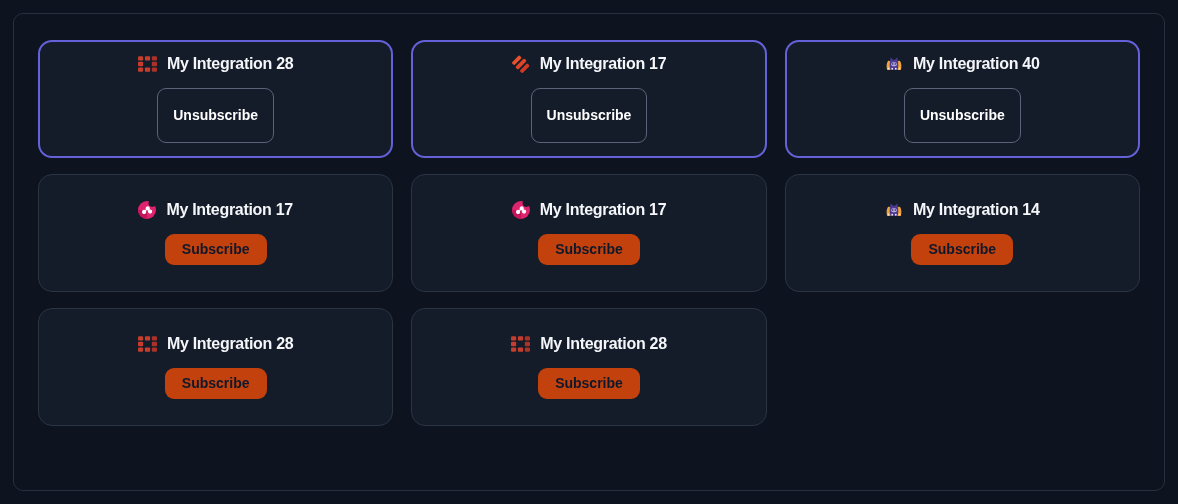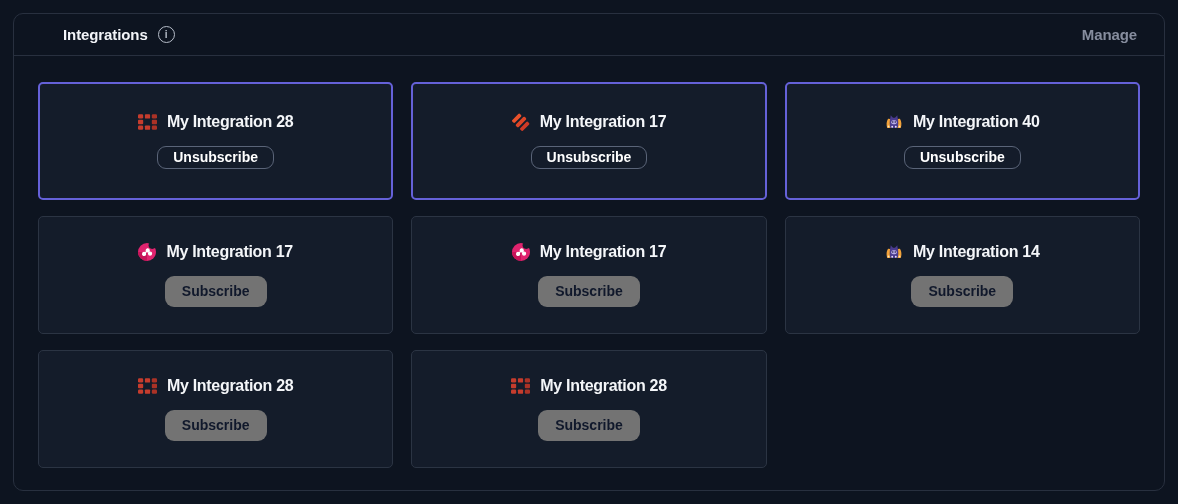"Integrations" div.panel-header { html: <div> <span>Integrations</span> <span>i</span> <span>Manage</span> </div> -> none }
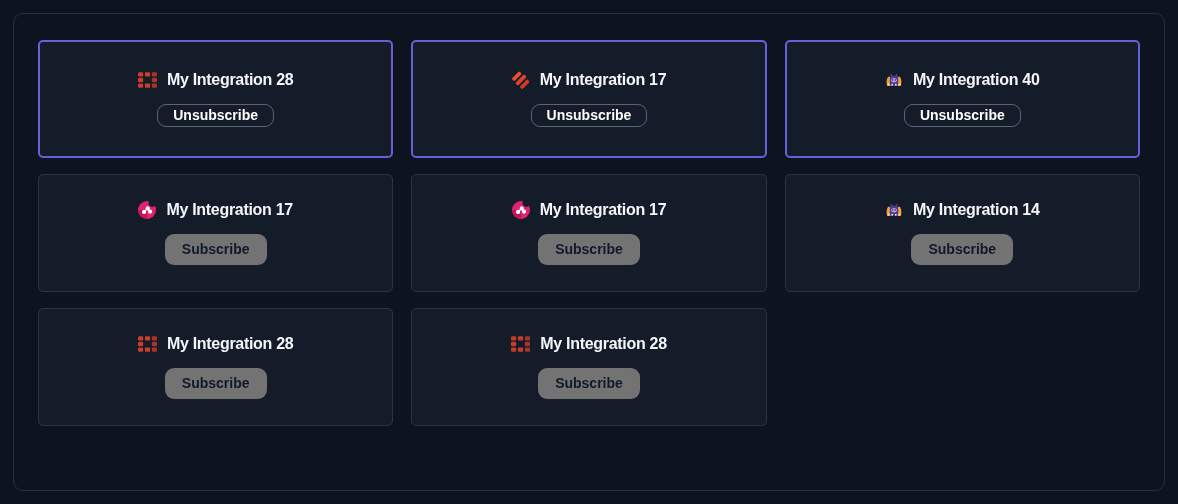"My Integration 28" .card { border-radius: 5px -> 14px }
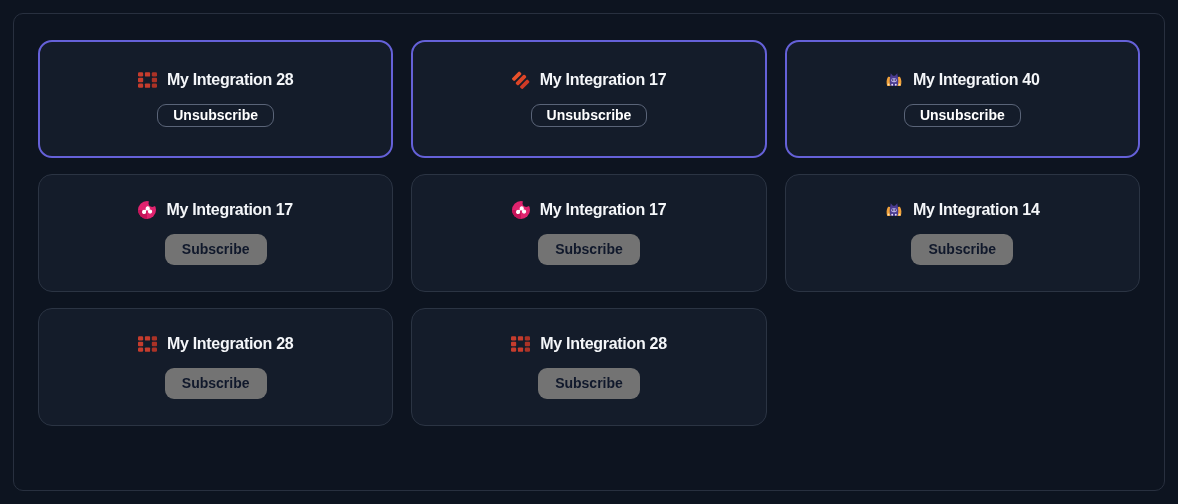"Unsubscribe" .btn { padding: 2px 15px -> 18px 15px }
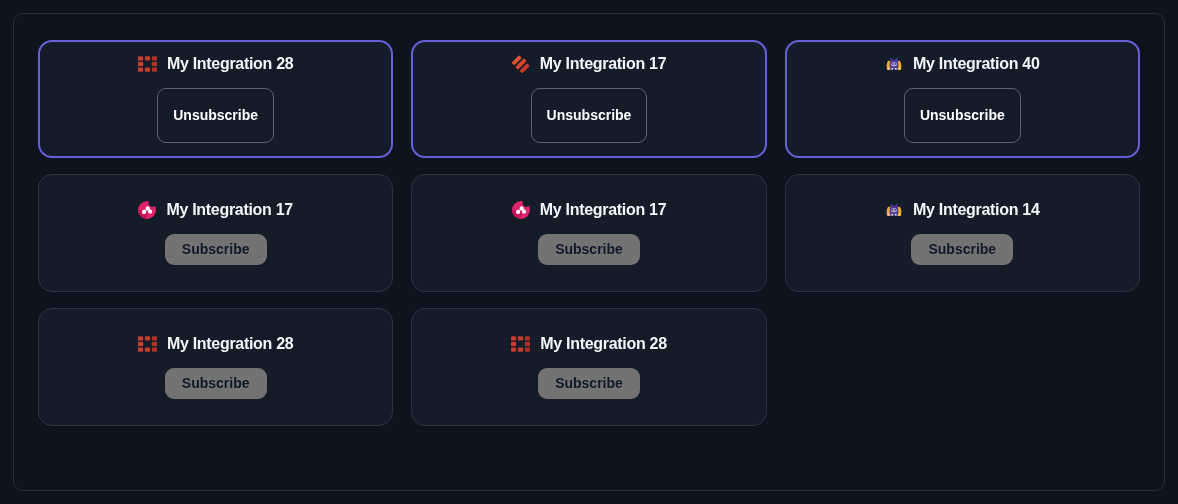"Subscribe" .btn.subscribe { background: #737373 -> #c2410c }
